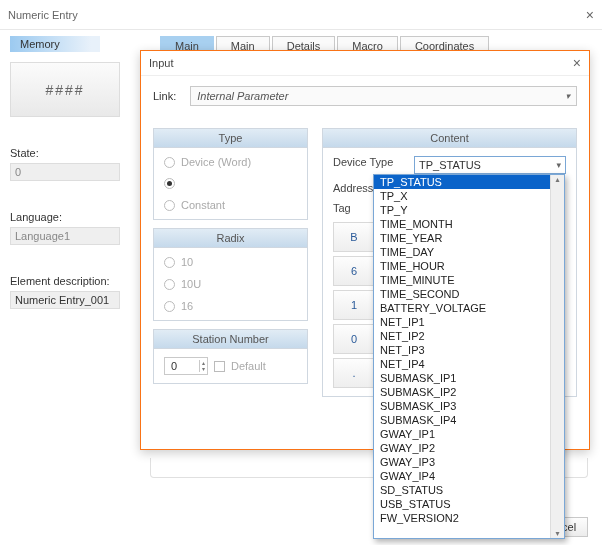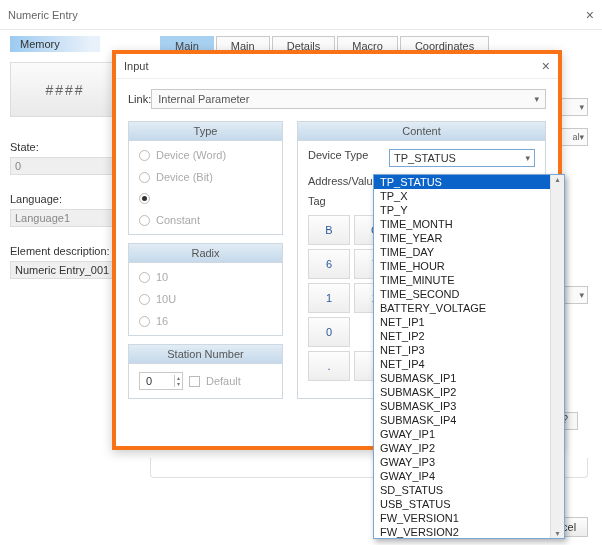"Input" .modal { border: 4px solid #f97316 -> 1px solid #f97316; left: 112px -> 140px }
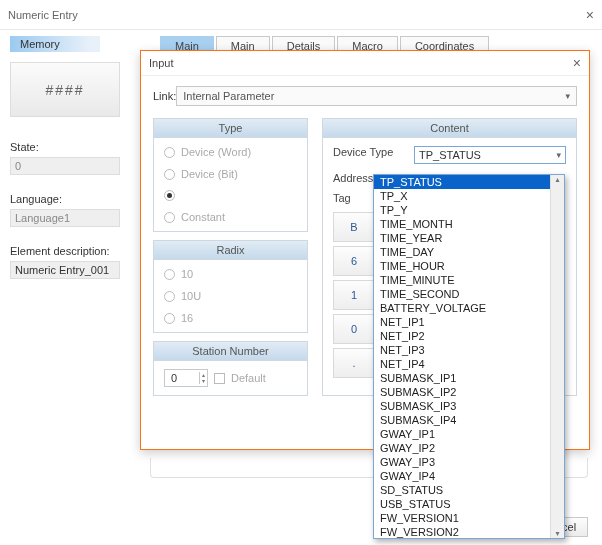"Link:" .link-row { gap: 0 -> 14px; margin-bottom: 12px -> 22px }
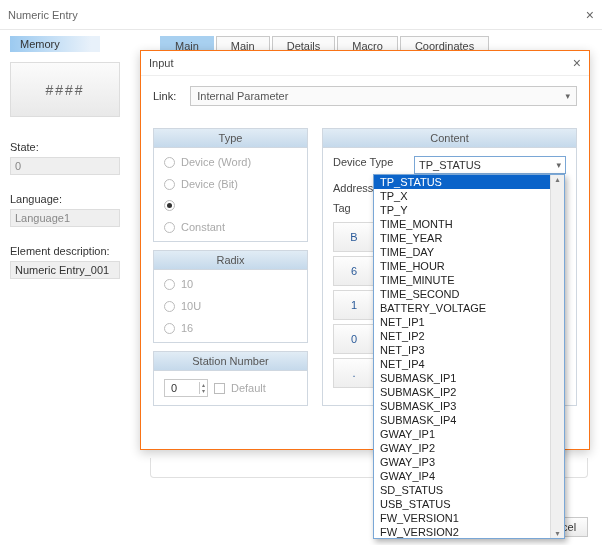"Internal Parameter" .link-sel { font-style: none -> italic }
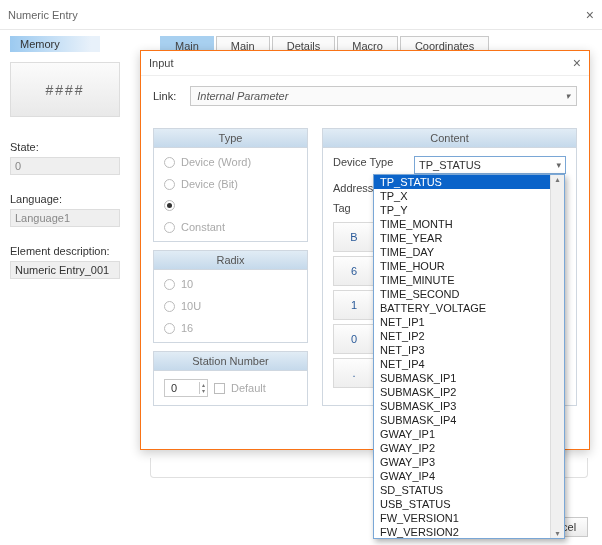"State:" .field-lbl { margin-top: none -> 30px }
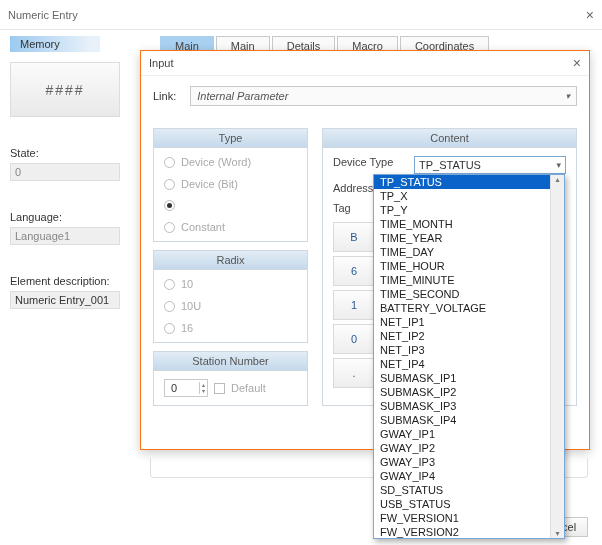"Device (Bit)" div.radio-row { html: <div> <span></span> <span>Device (Bit)</span> </div> -> none }
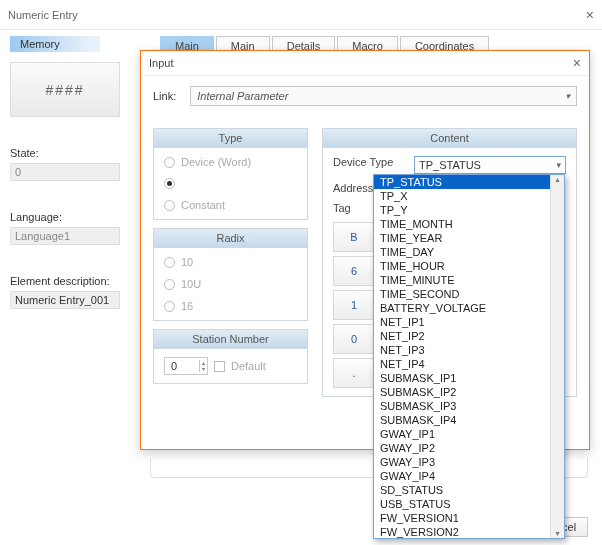"FW_VERSION1" div.dd-item { html: <div>FW_VERSION1</div> -> none }
